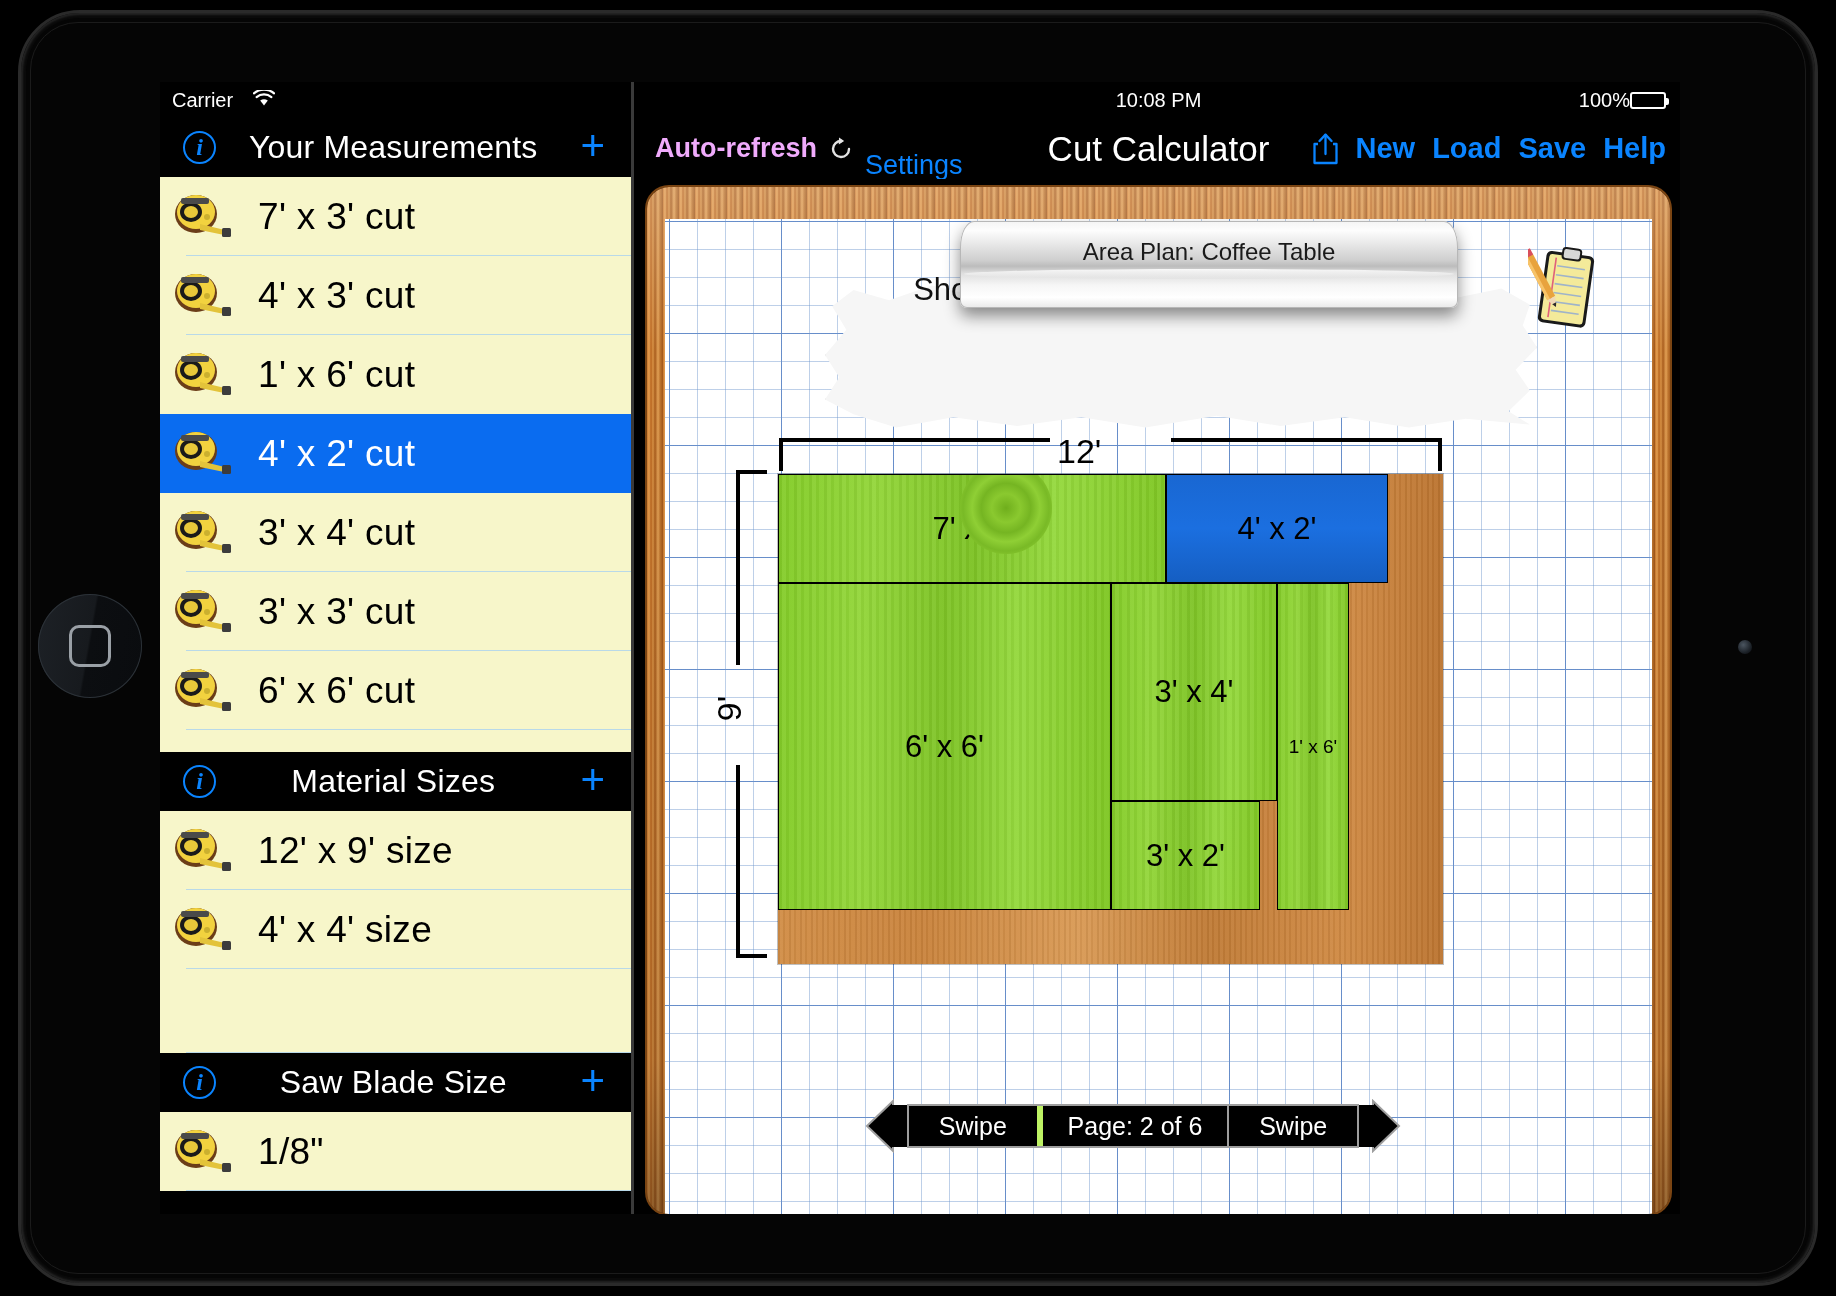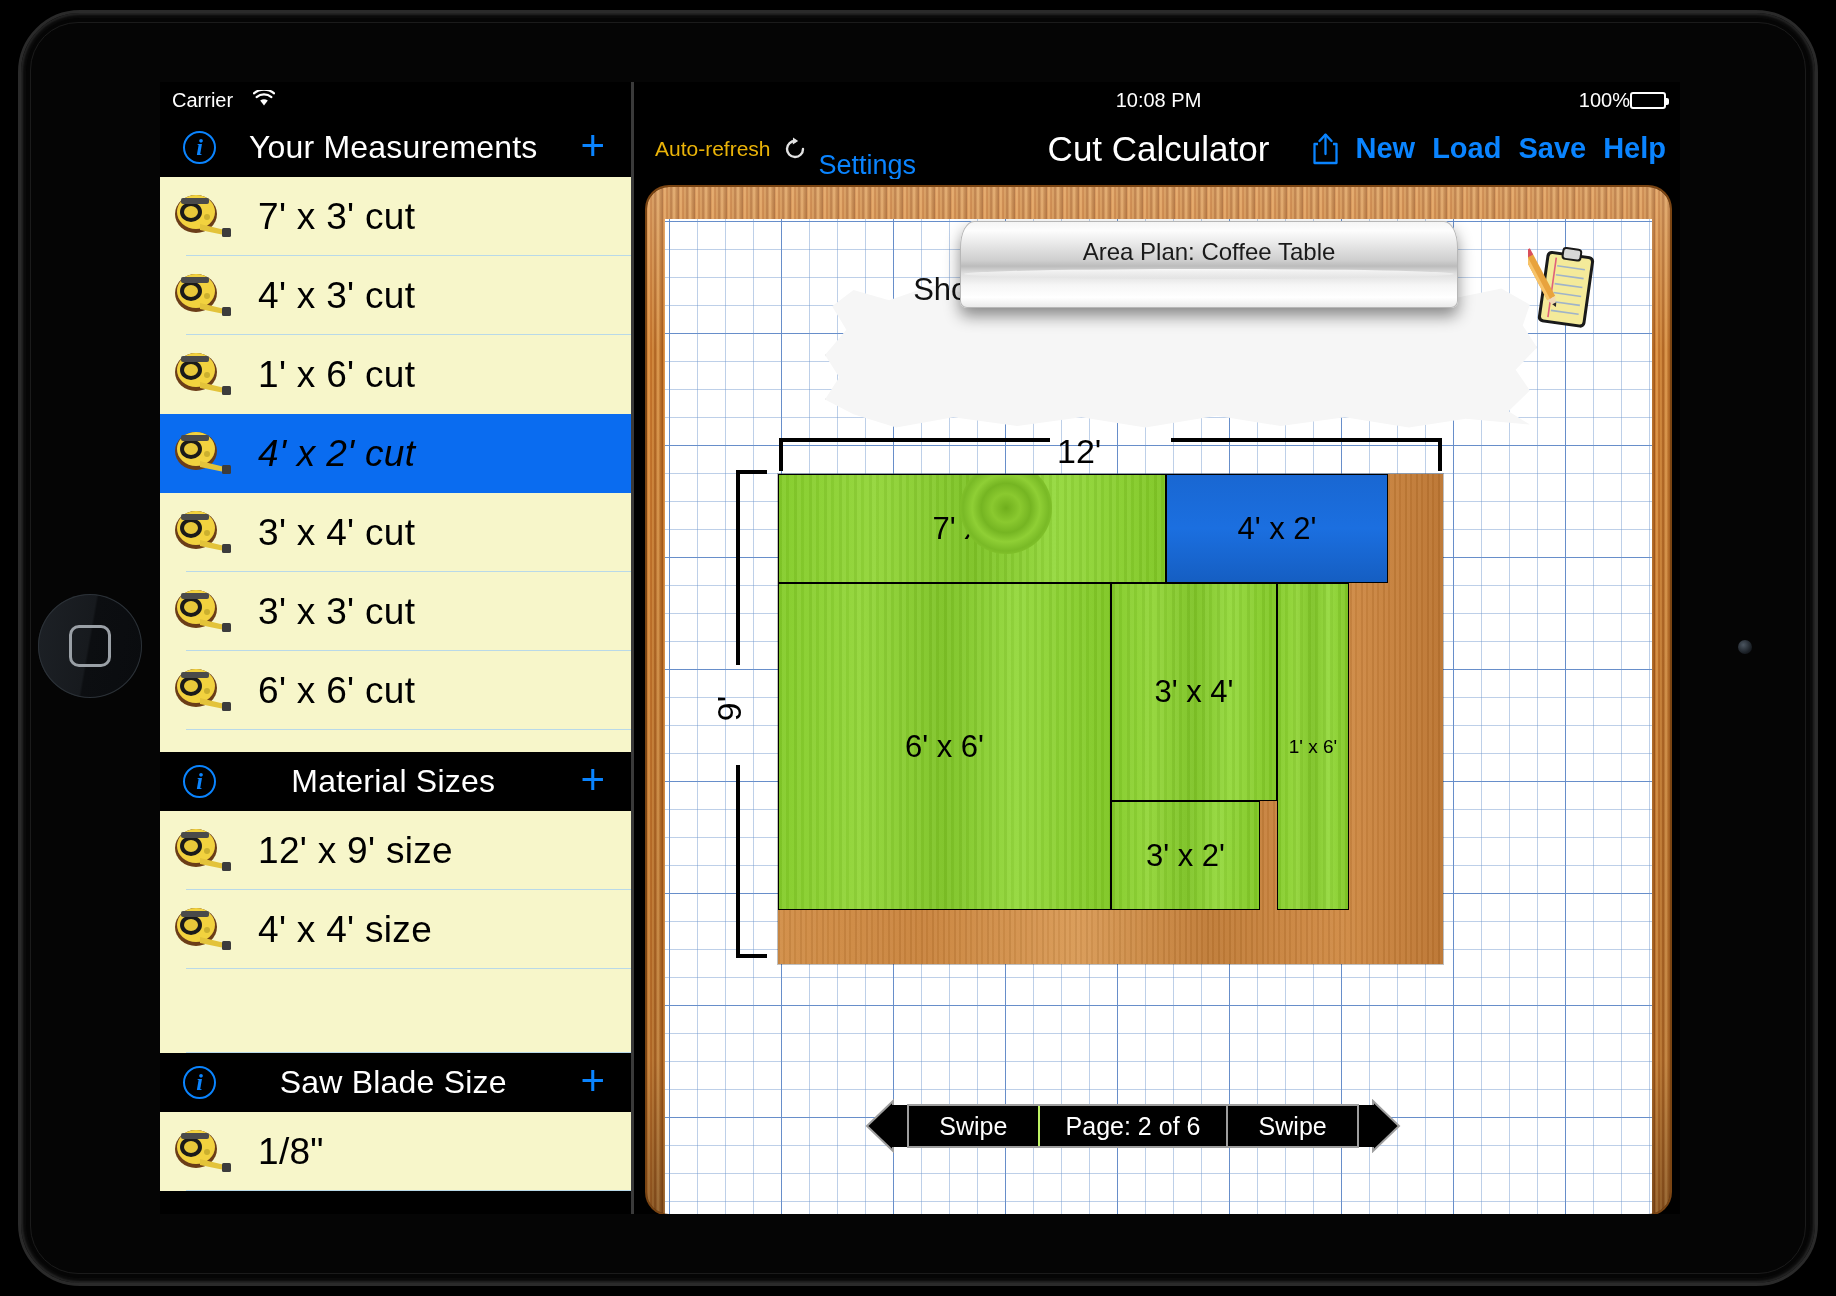"Auto-refresh" .tb-autorefresh { color: #eab308 -> #f0abfc; font-size: 21px -> 27px; font-weight: normal -> bold }
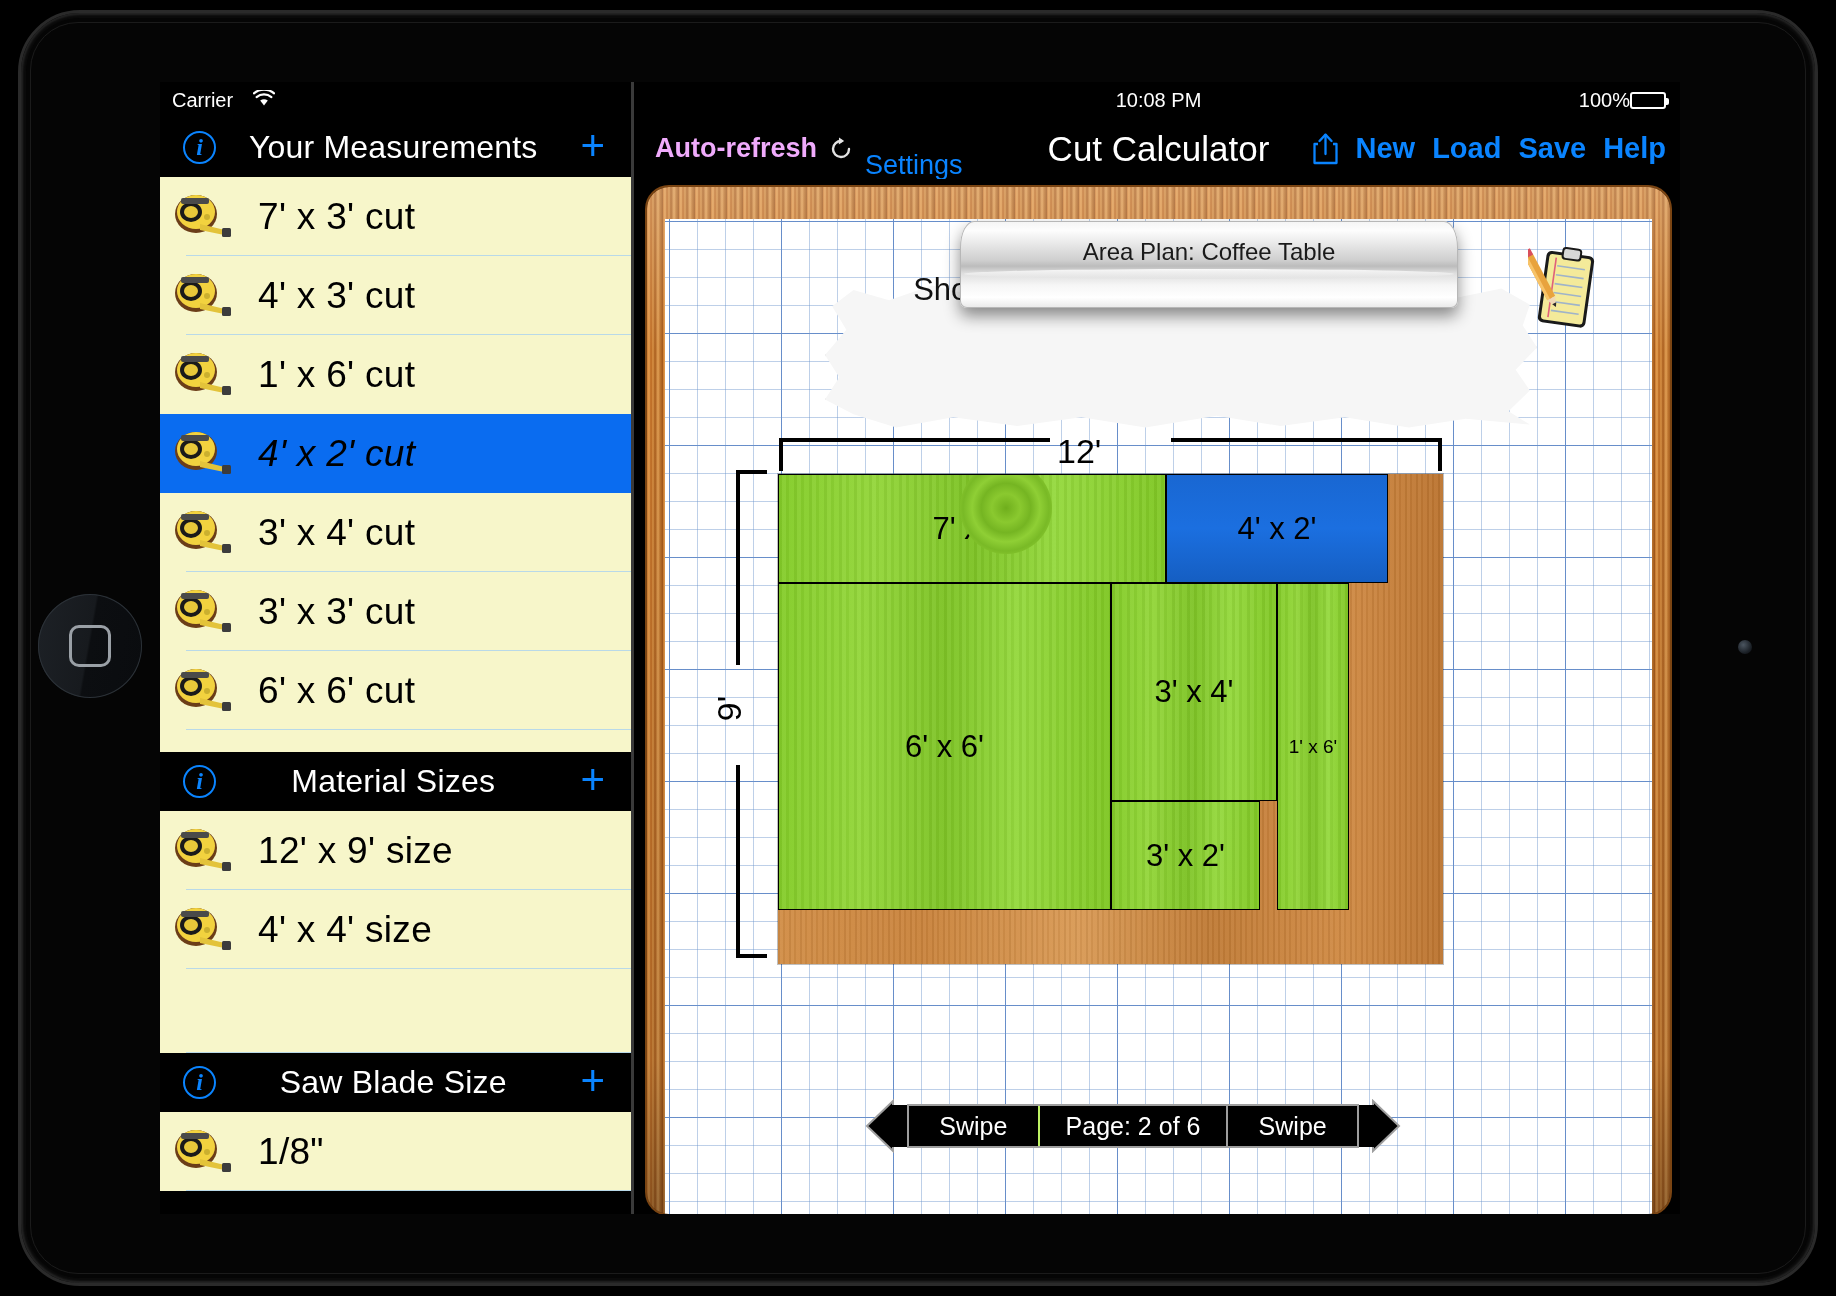"4' x 2' cut" .list-row.selected .row-label { color: #000000 -> #ffffff; font-style: italic -> none }
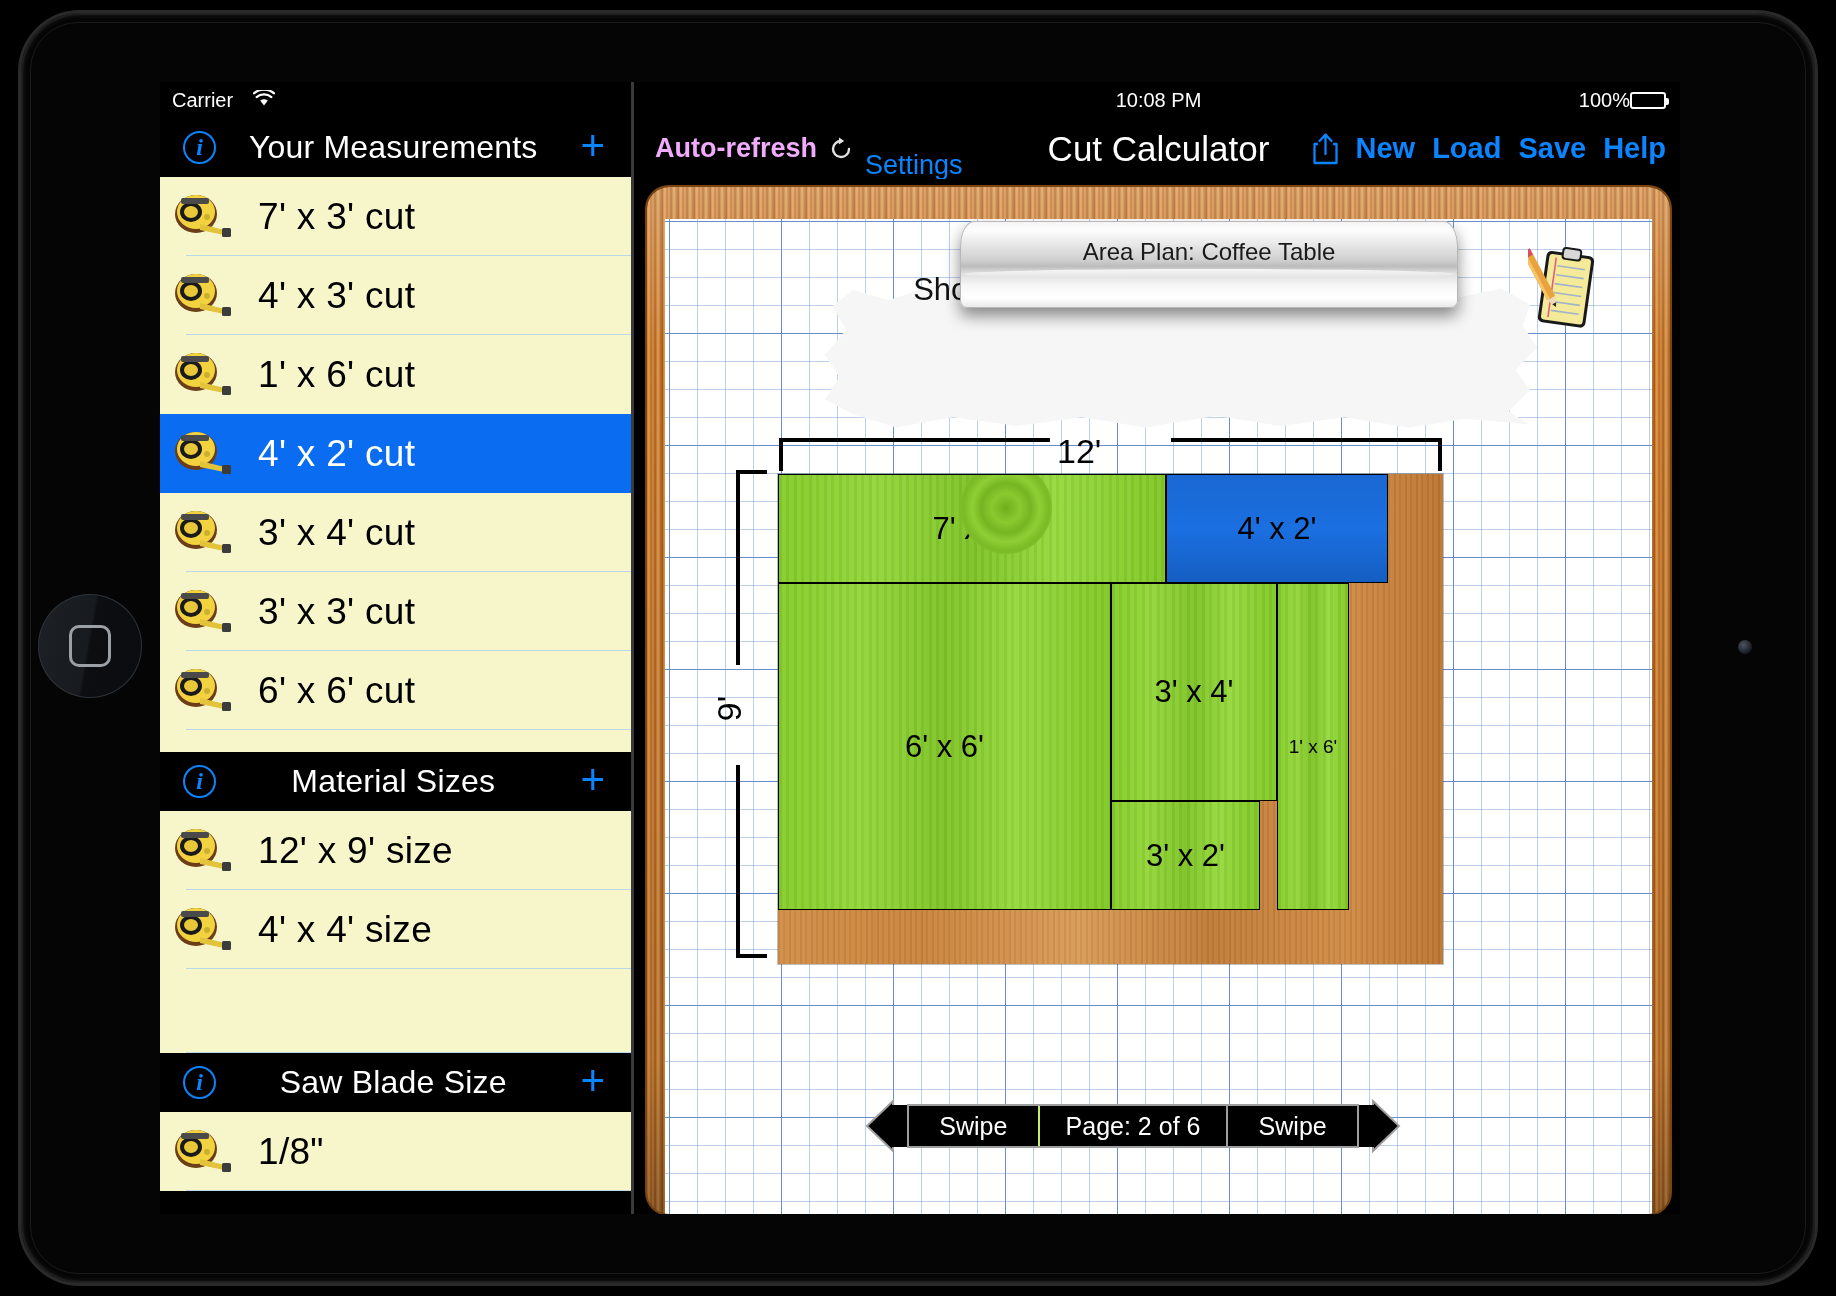"Page: 2 of 6" .nav-cell.mid { border-left: 2px solid #bef264 -> 6px solid #bef264 }
